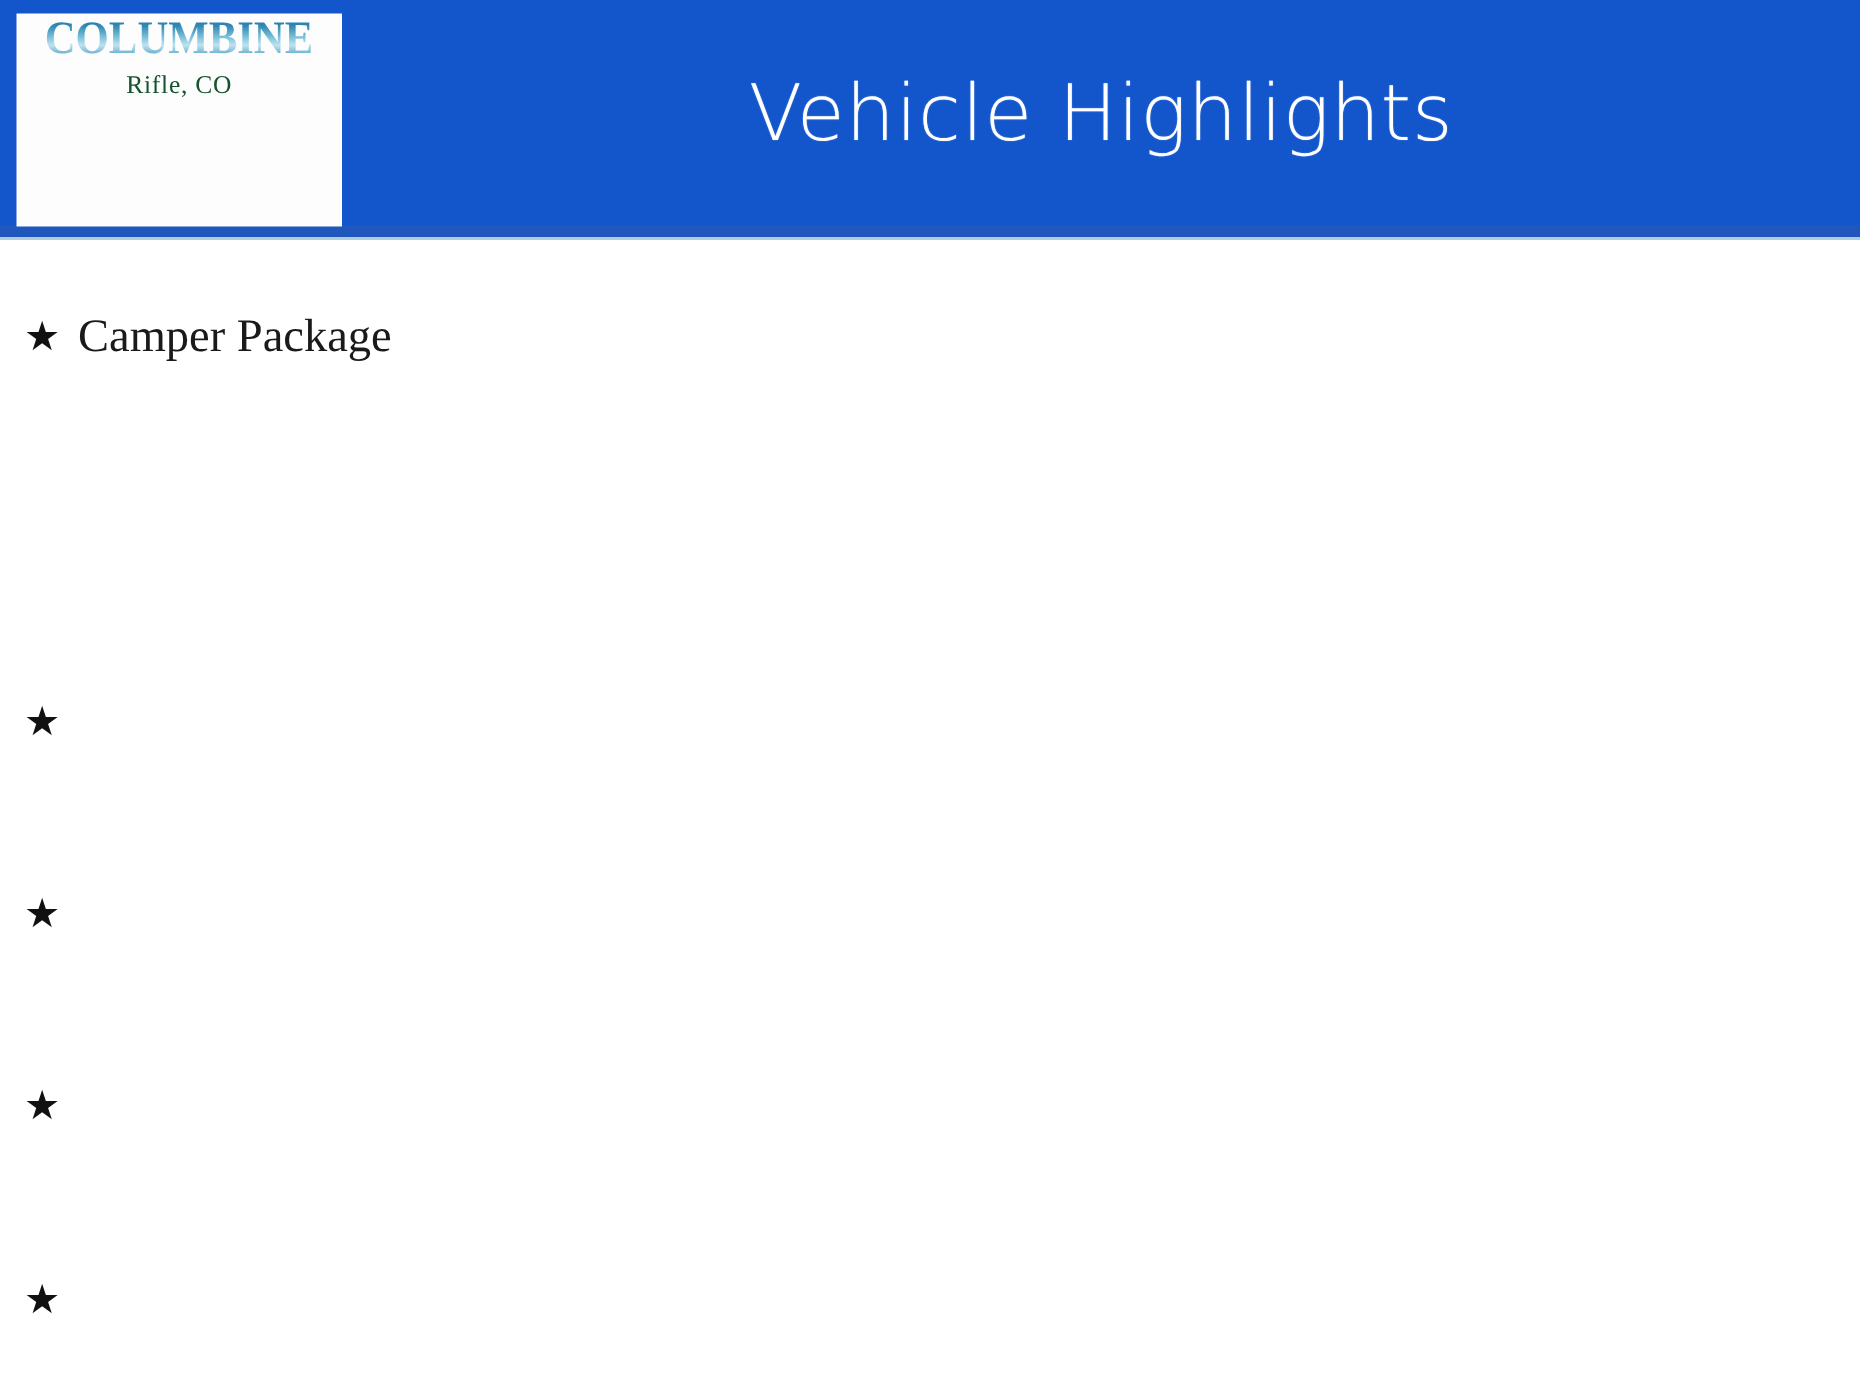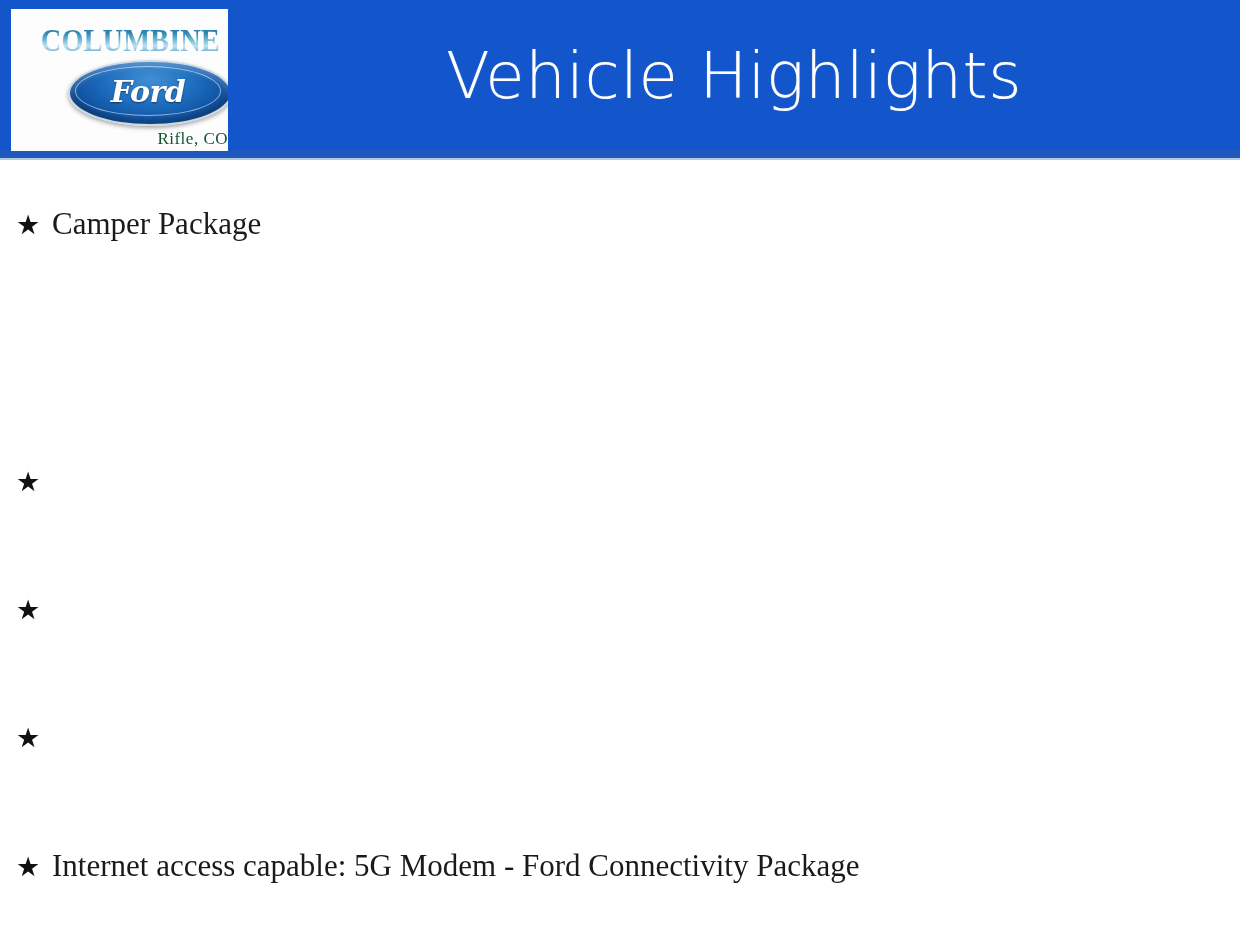"COLUMBINE" .logo-box { align-items: flex-end -> center; padding-top: 16px -> 0 }
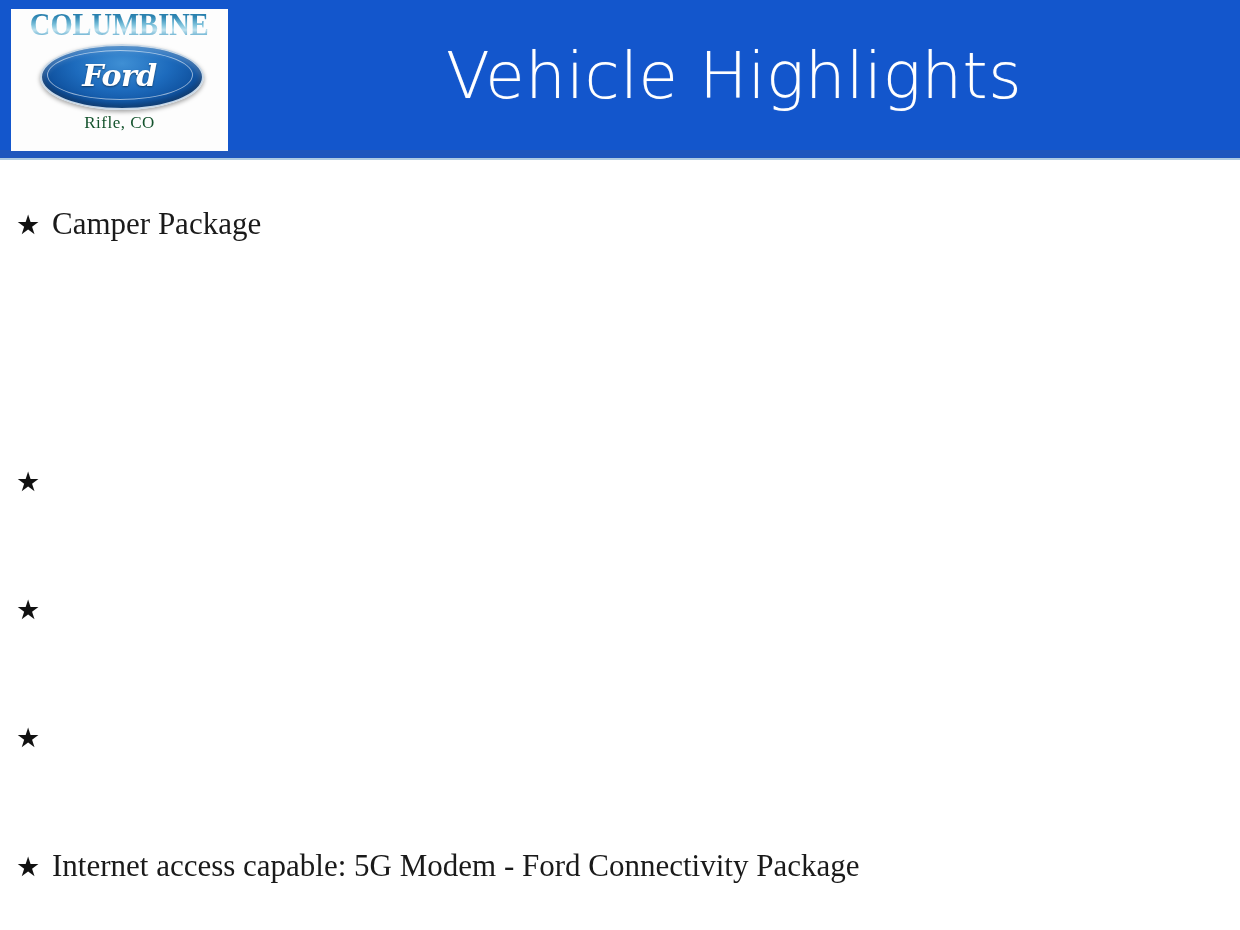"Ford" div.logo-oval-wrap { html: <div> <div></div> <div></div> <div>Ford</div> </div> -> none }
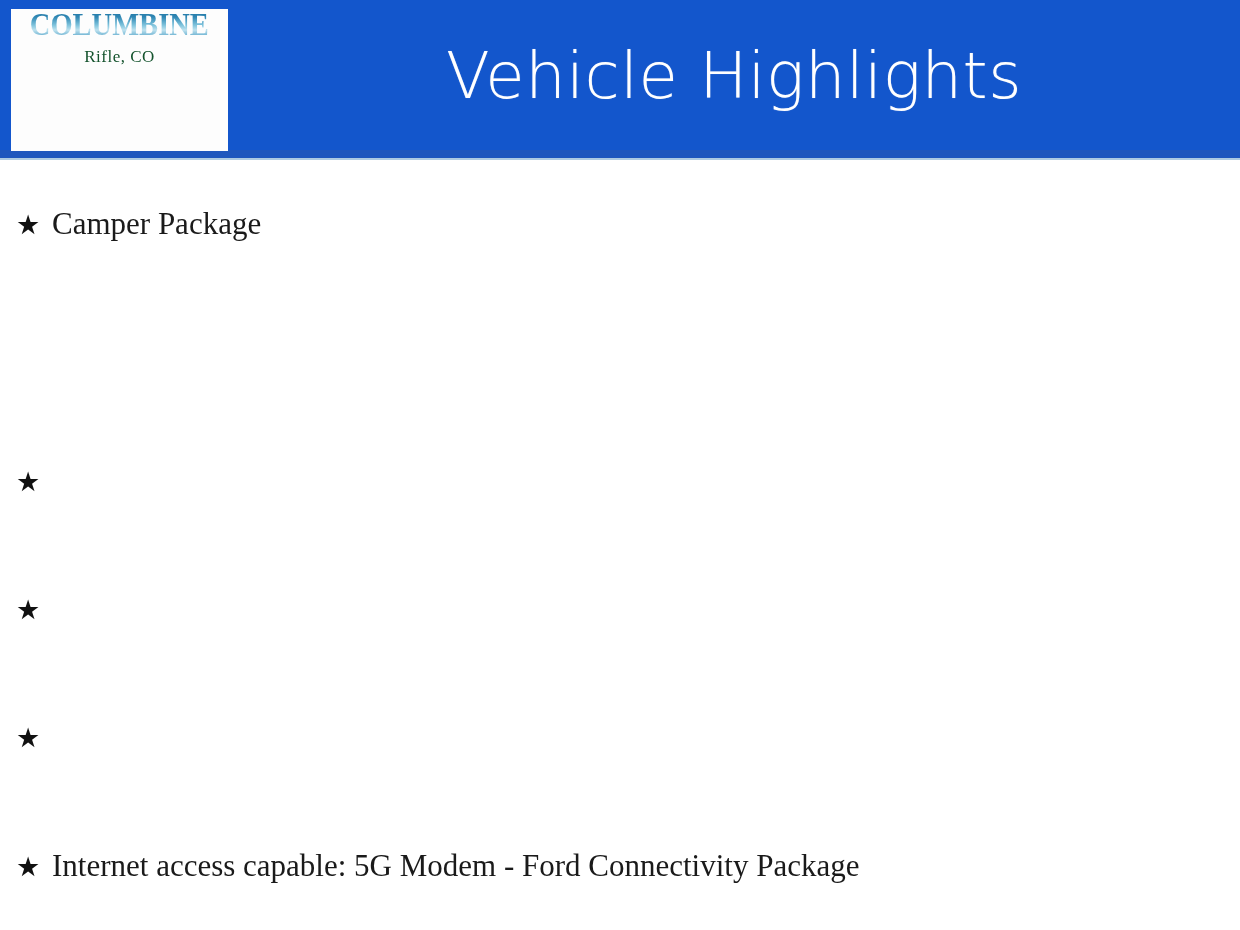"Vehicle Highlights" .banner-title { font-size: 64px -> 52px }
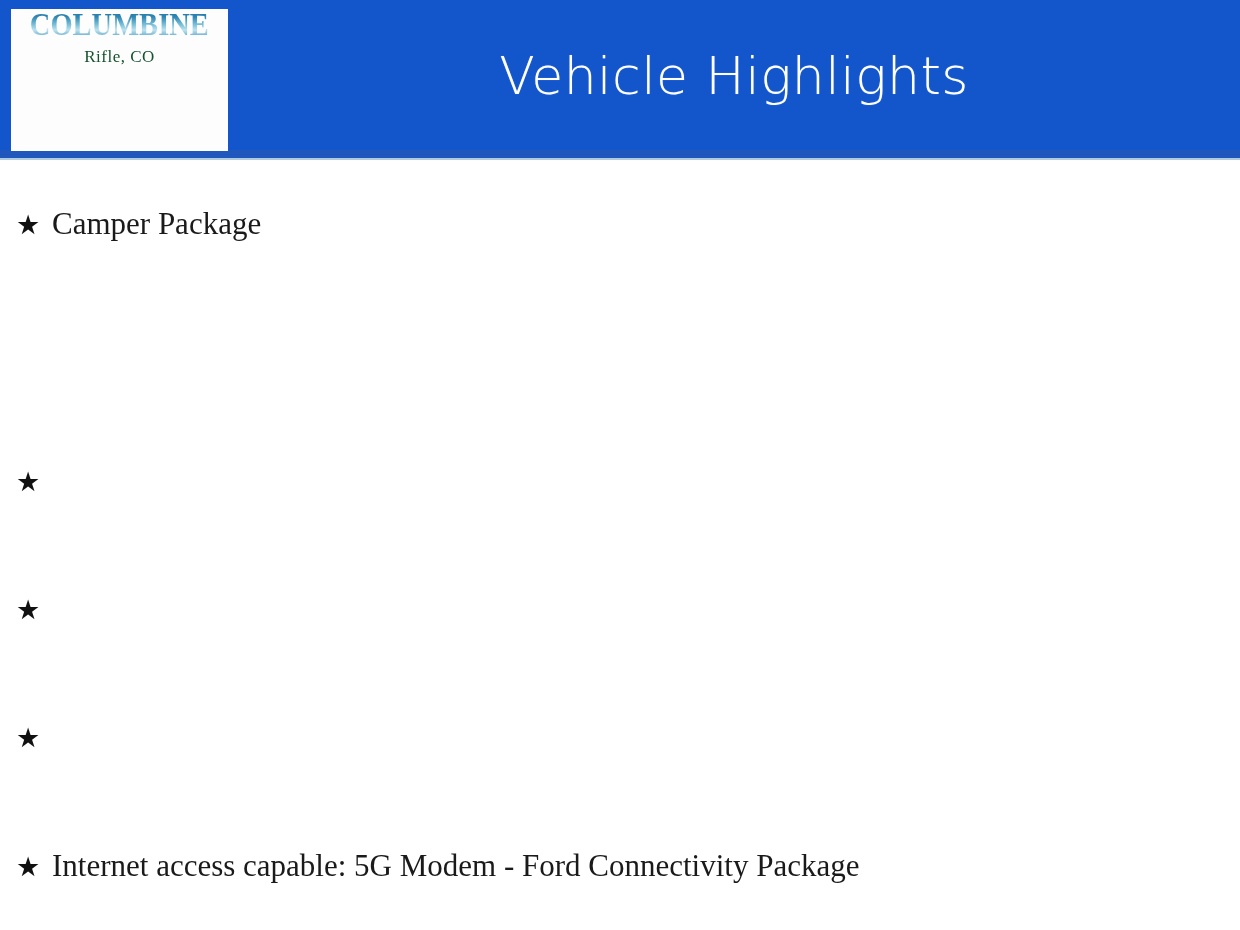"Internet access capable: 5G Modem" span.bullet-text { html: <span>Internet access capable: 5G Modem - Ford Connectivity Package</span> -> none }
